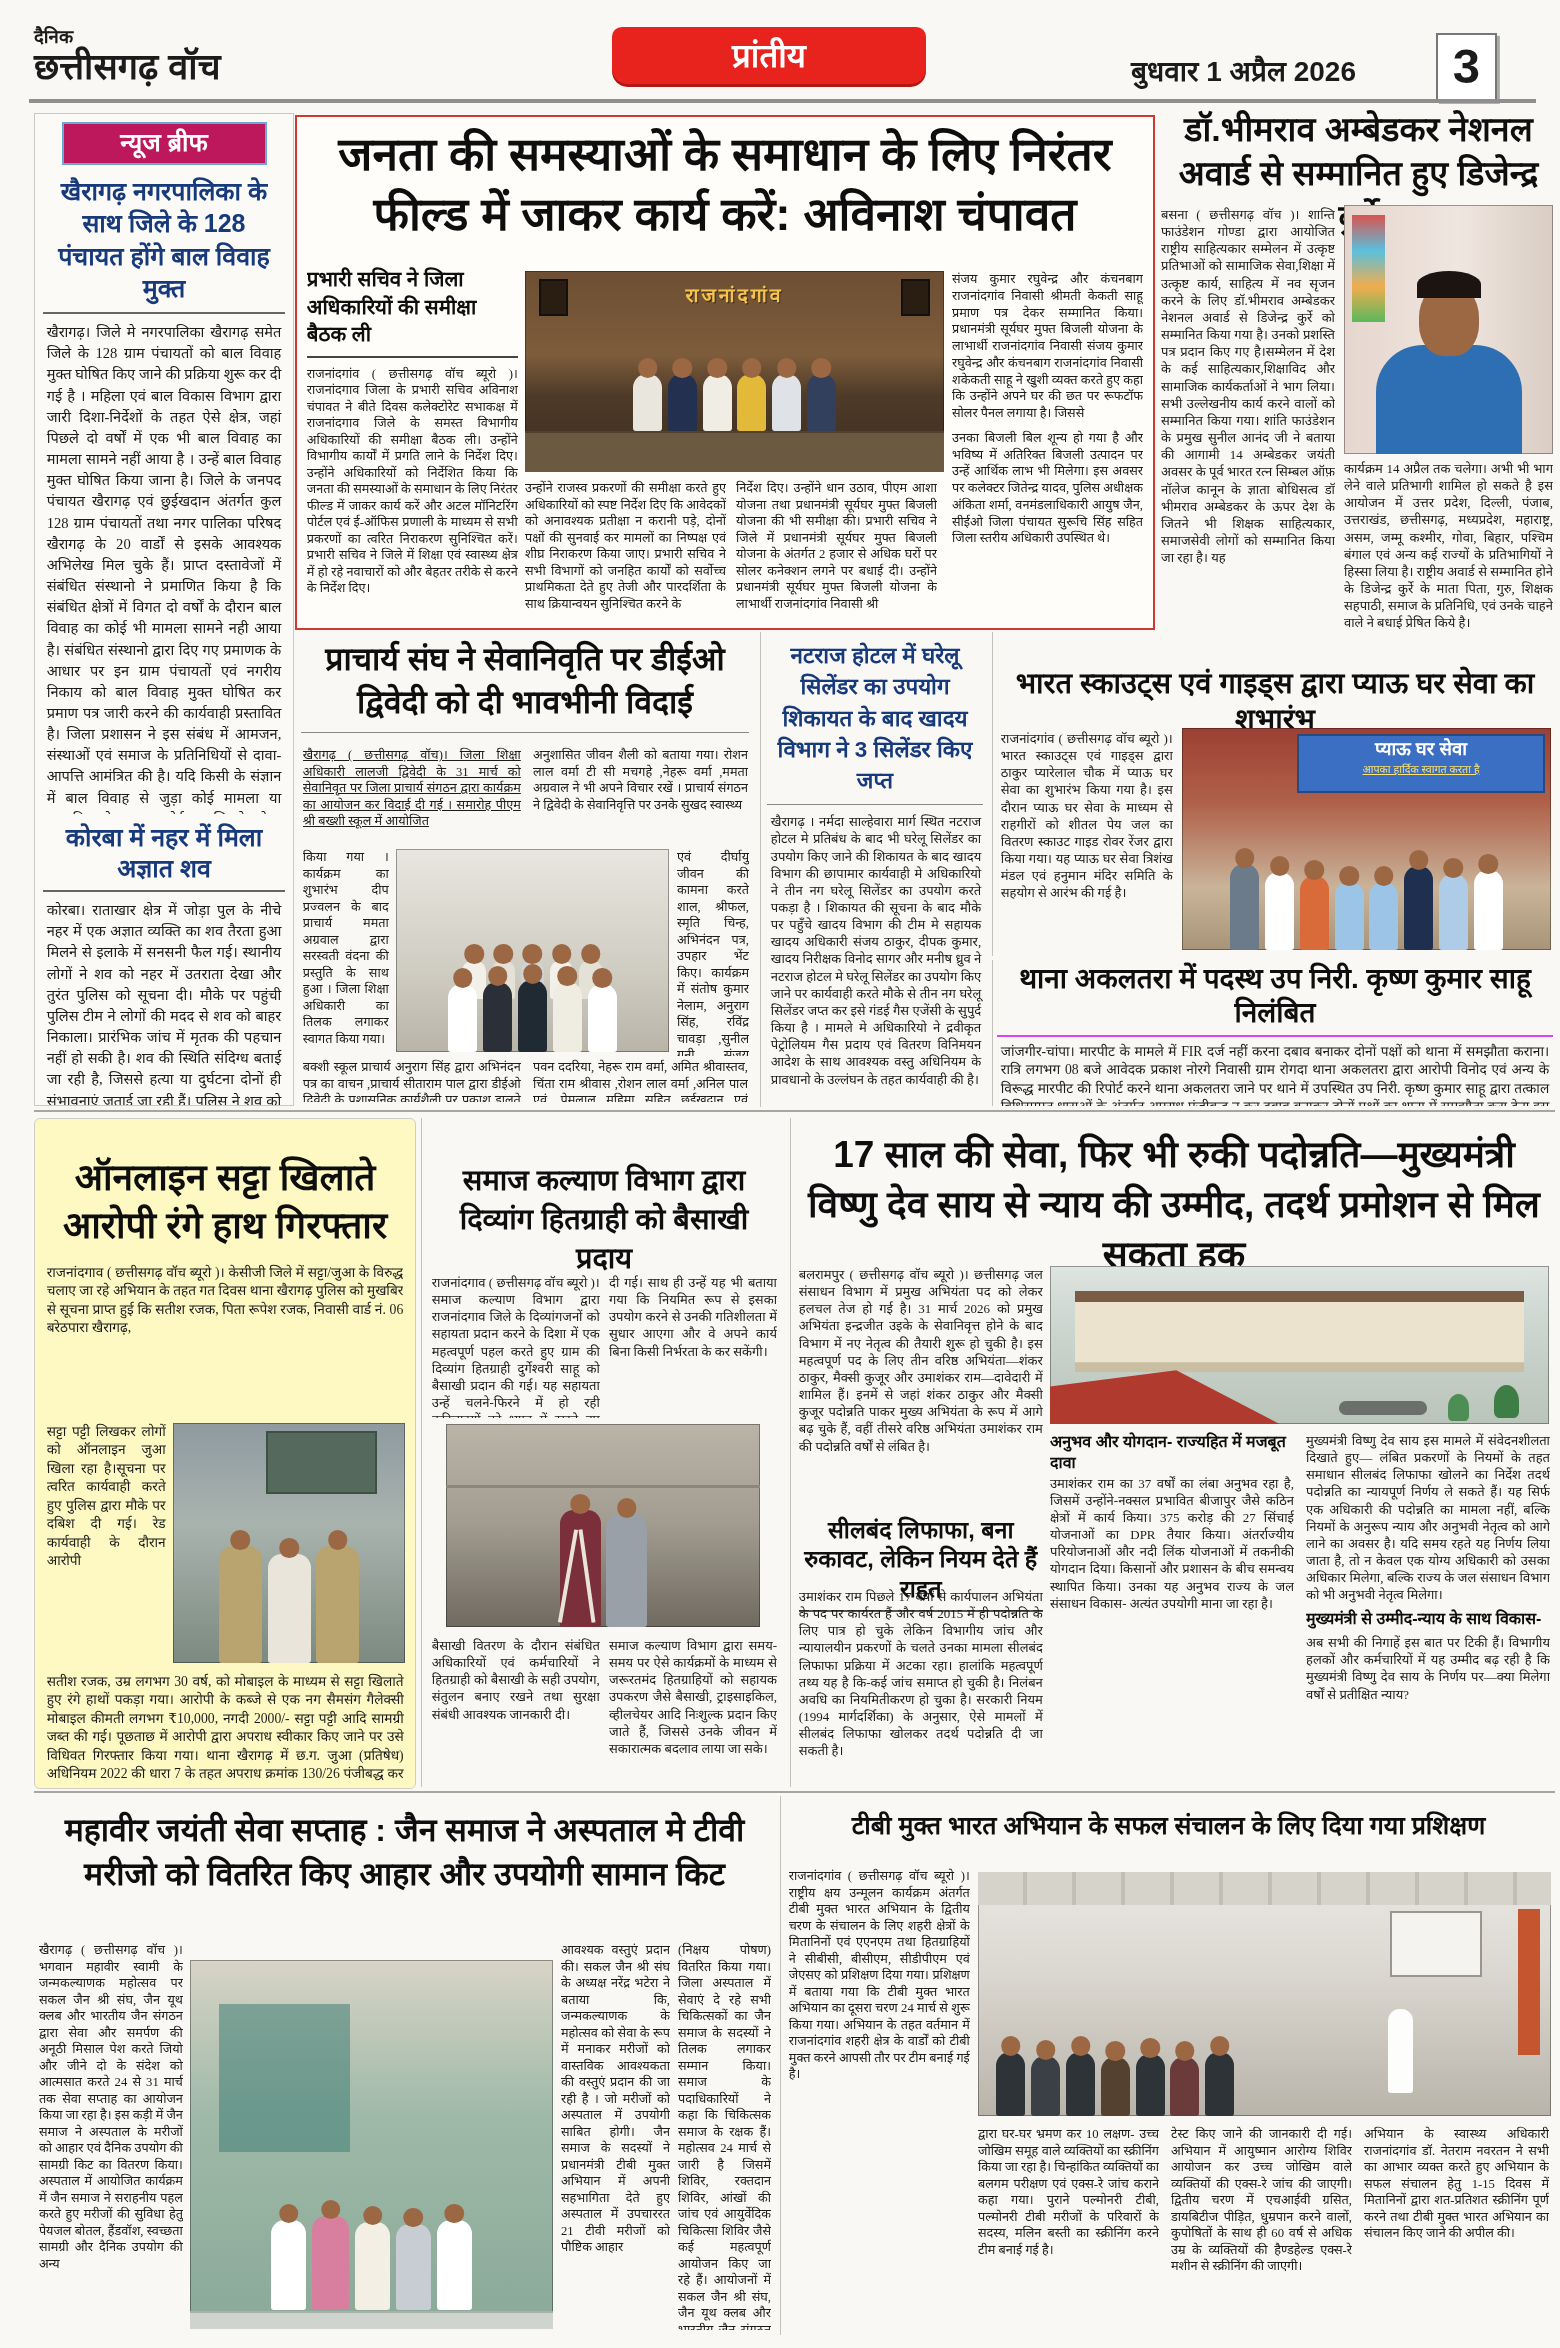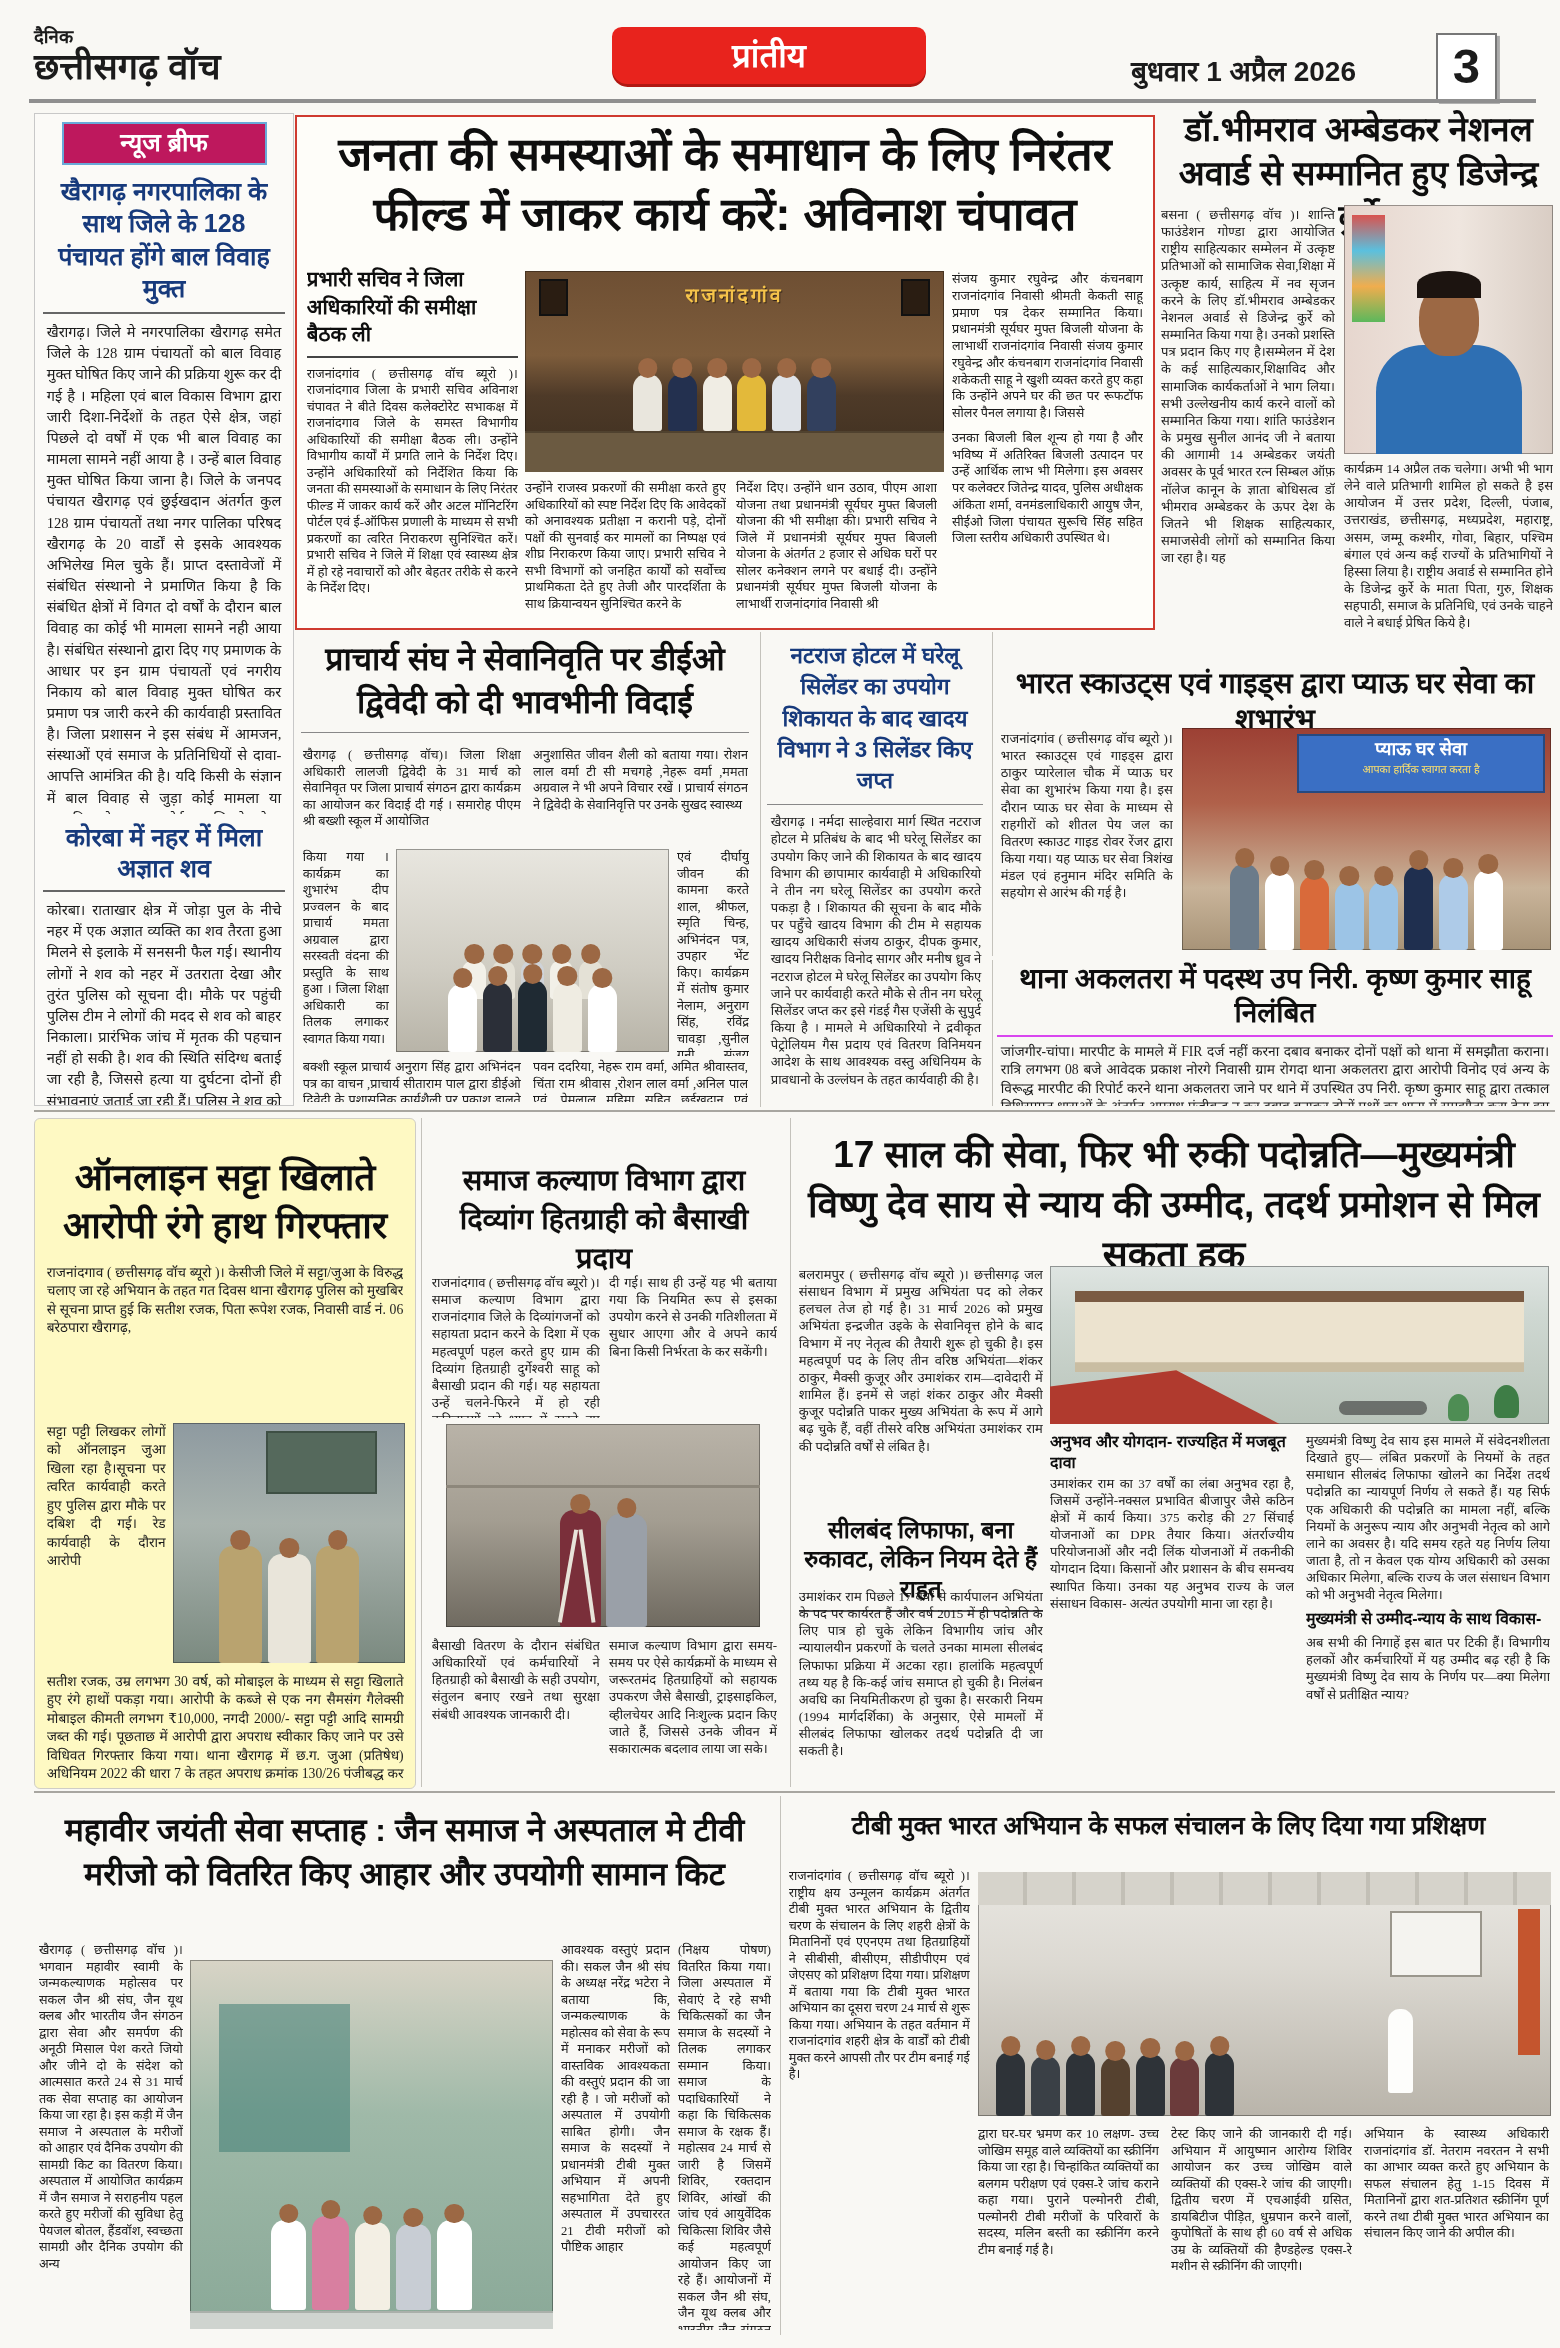"खैरागढ़ ( छत्तीसगढ़ वॉच)। जिला" div.abs { text-decoration: none -> underline }
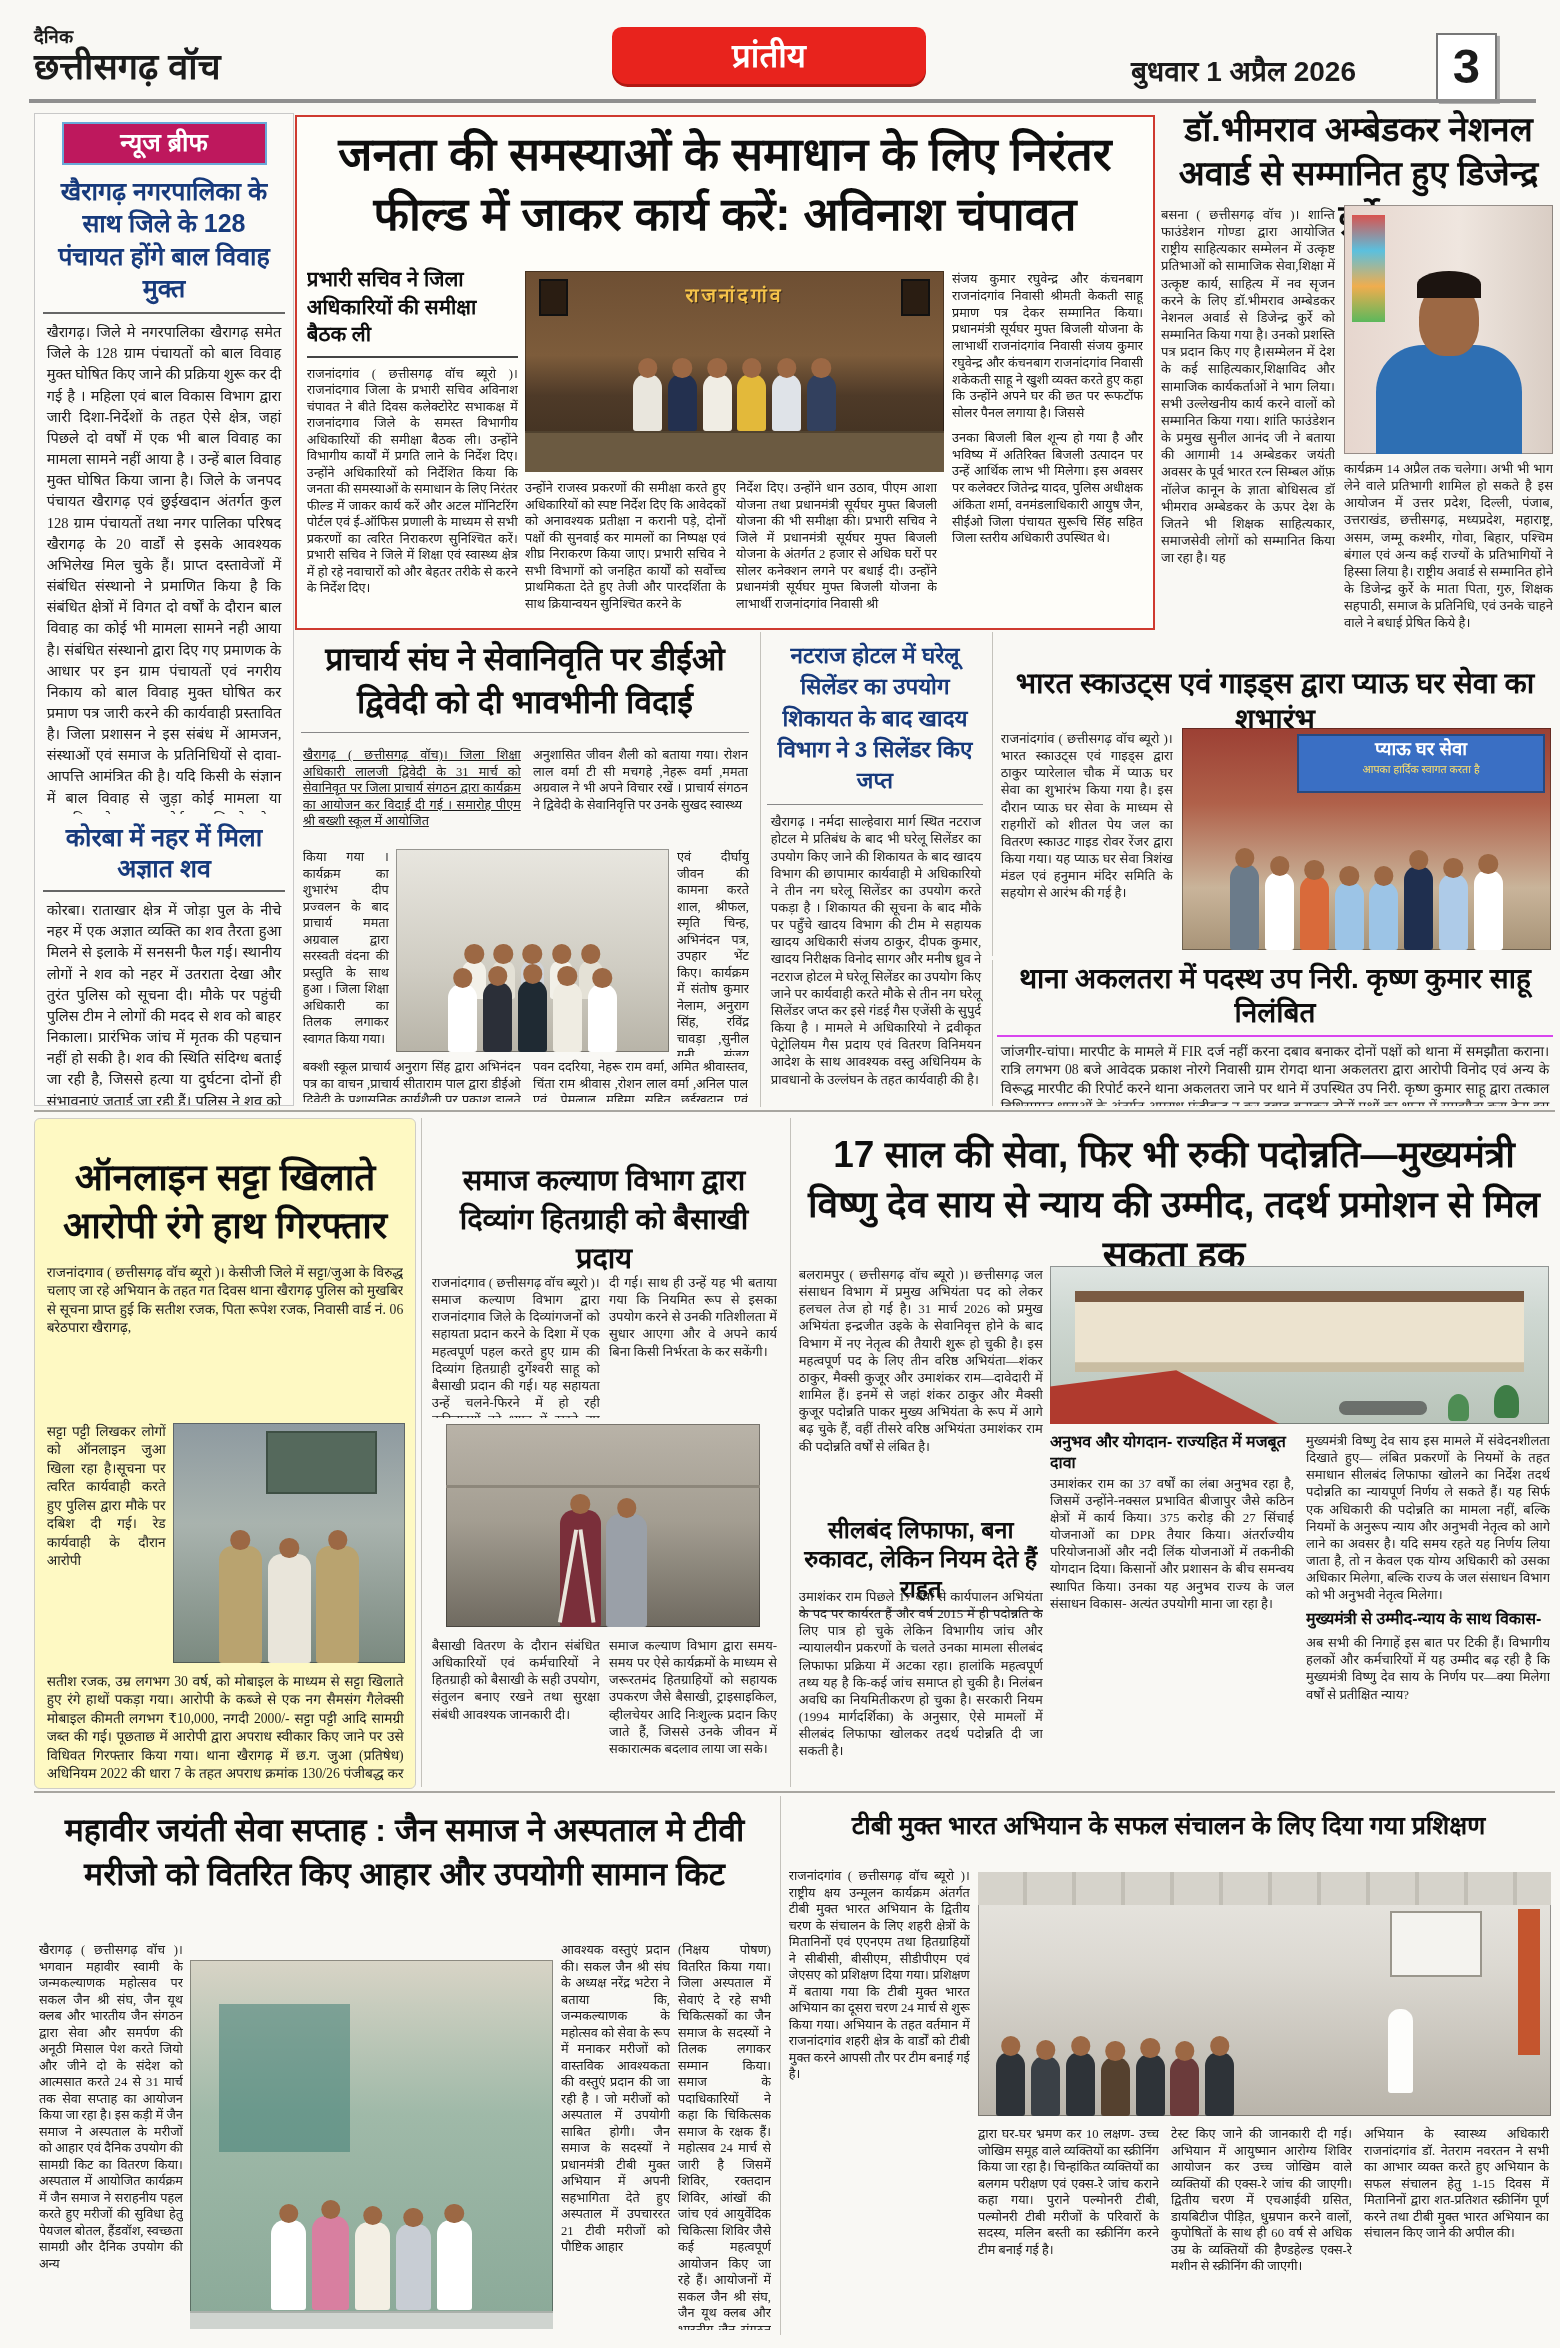"आपका हार्दिक स्वागत करता है" div.sans { text-decoration: none -> underline }
